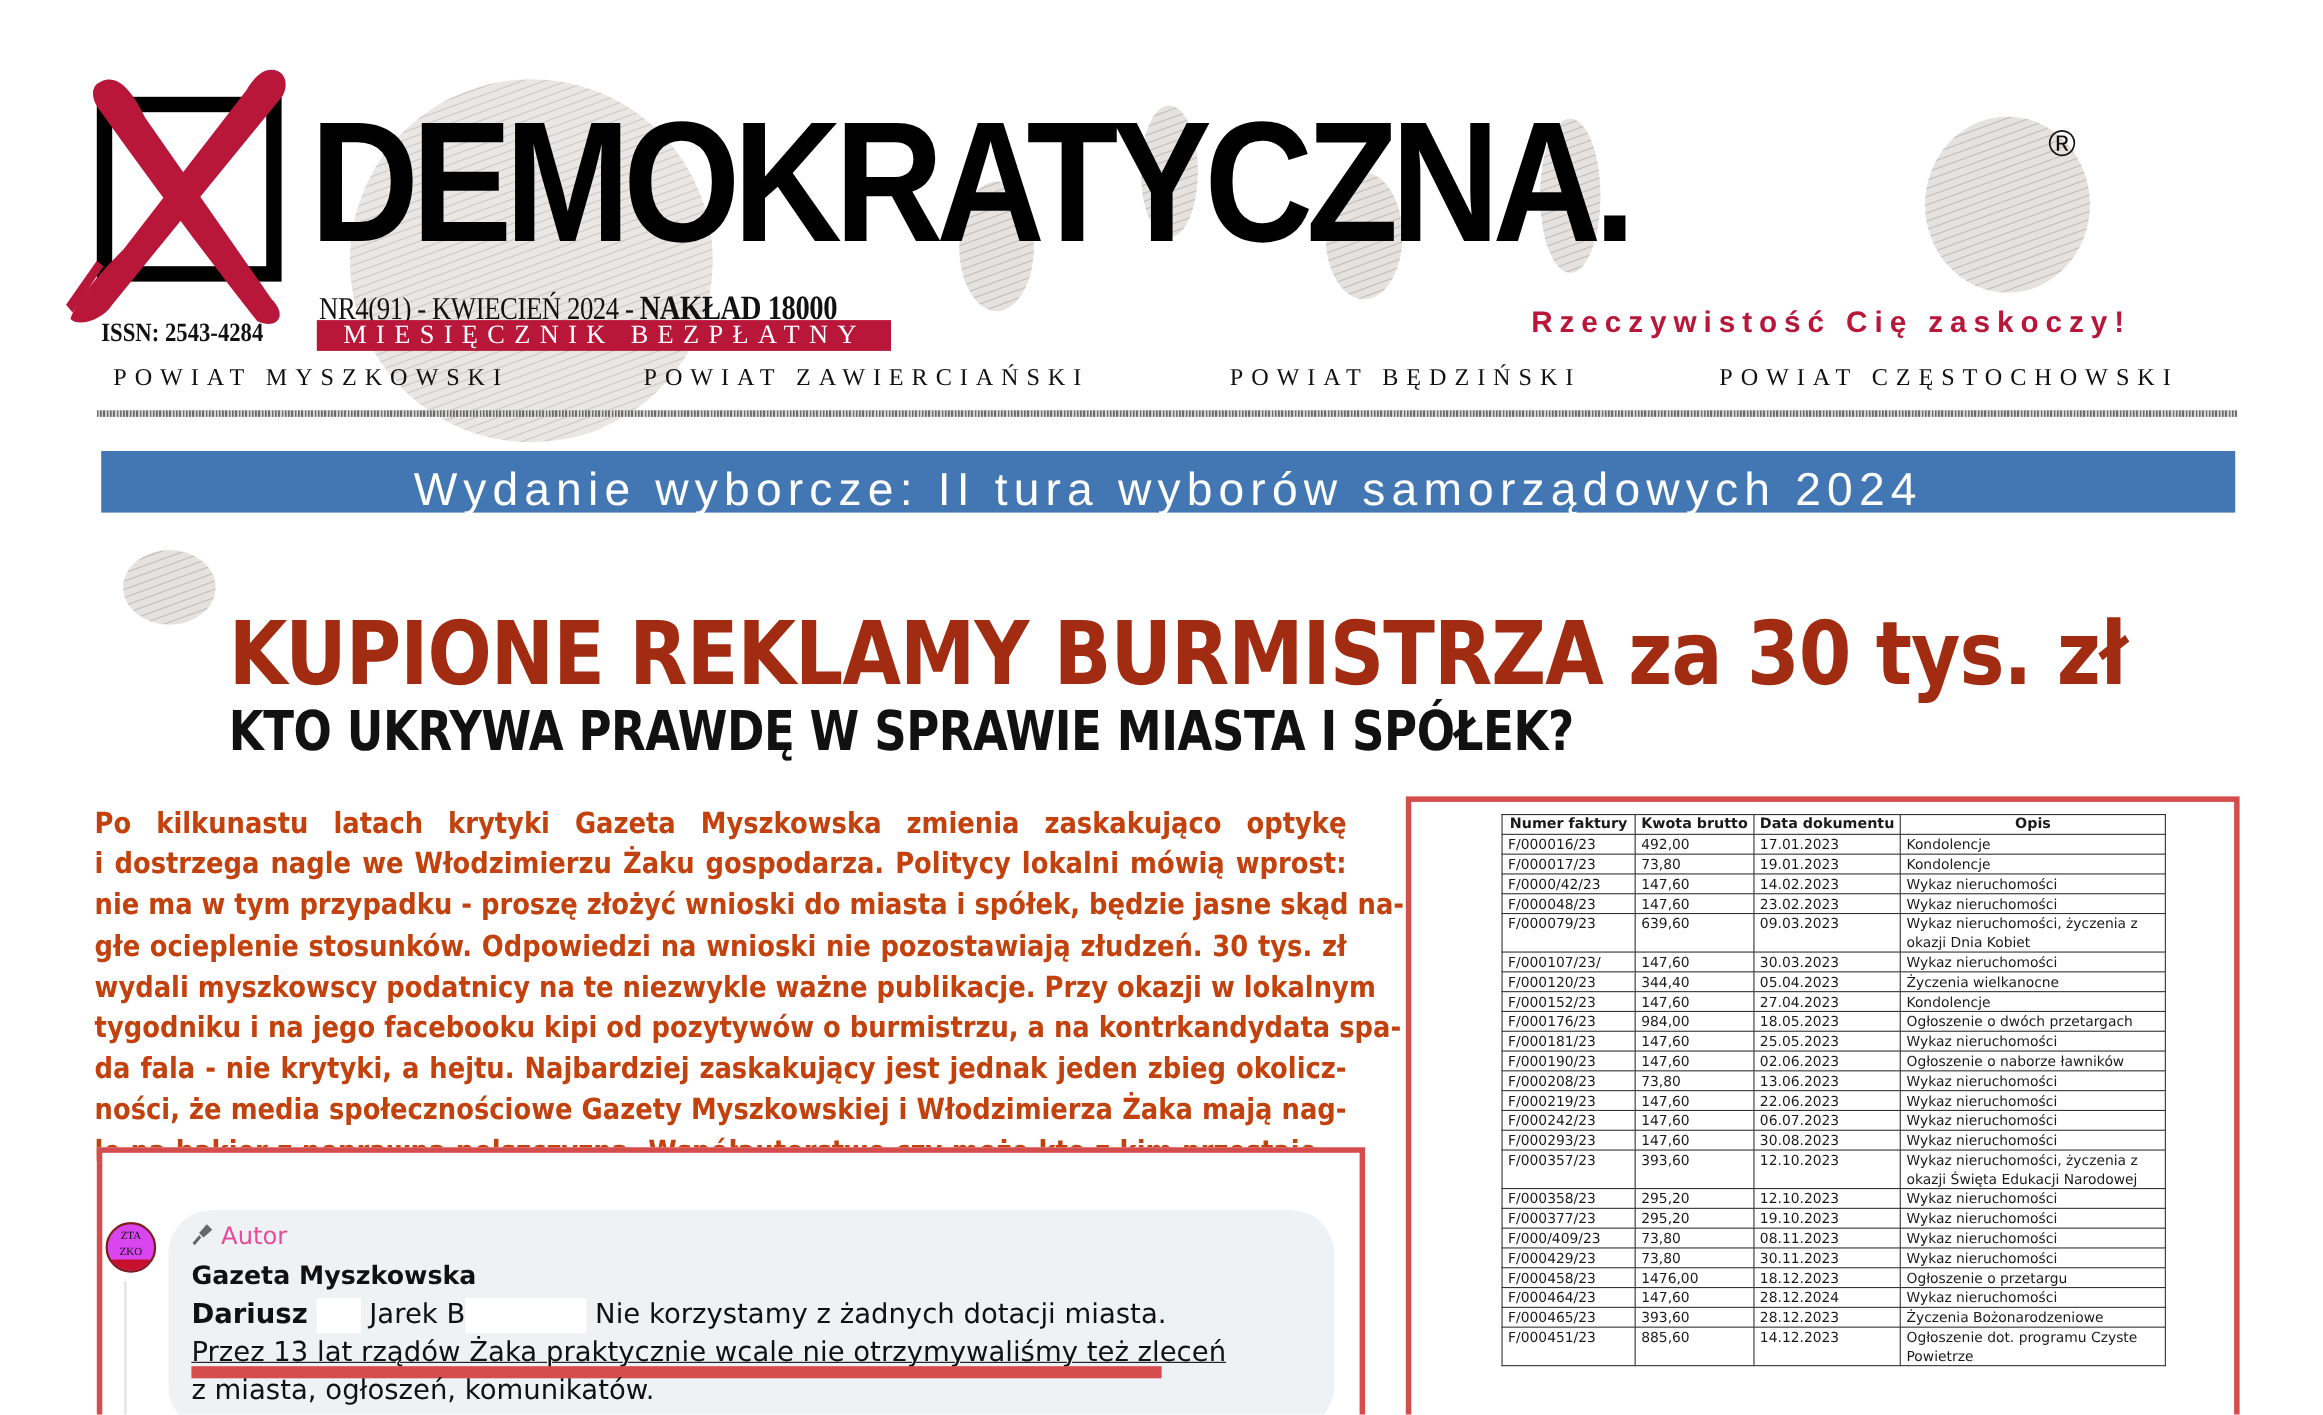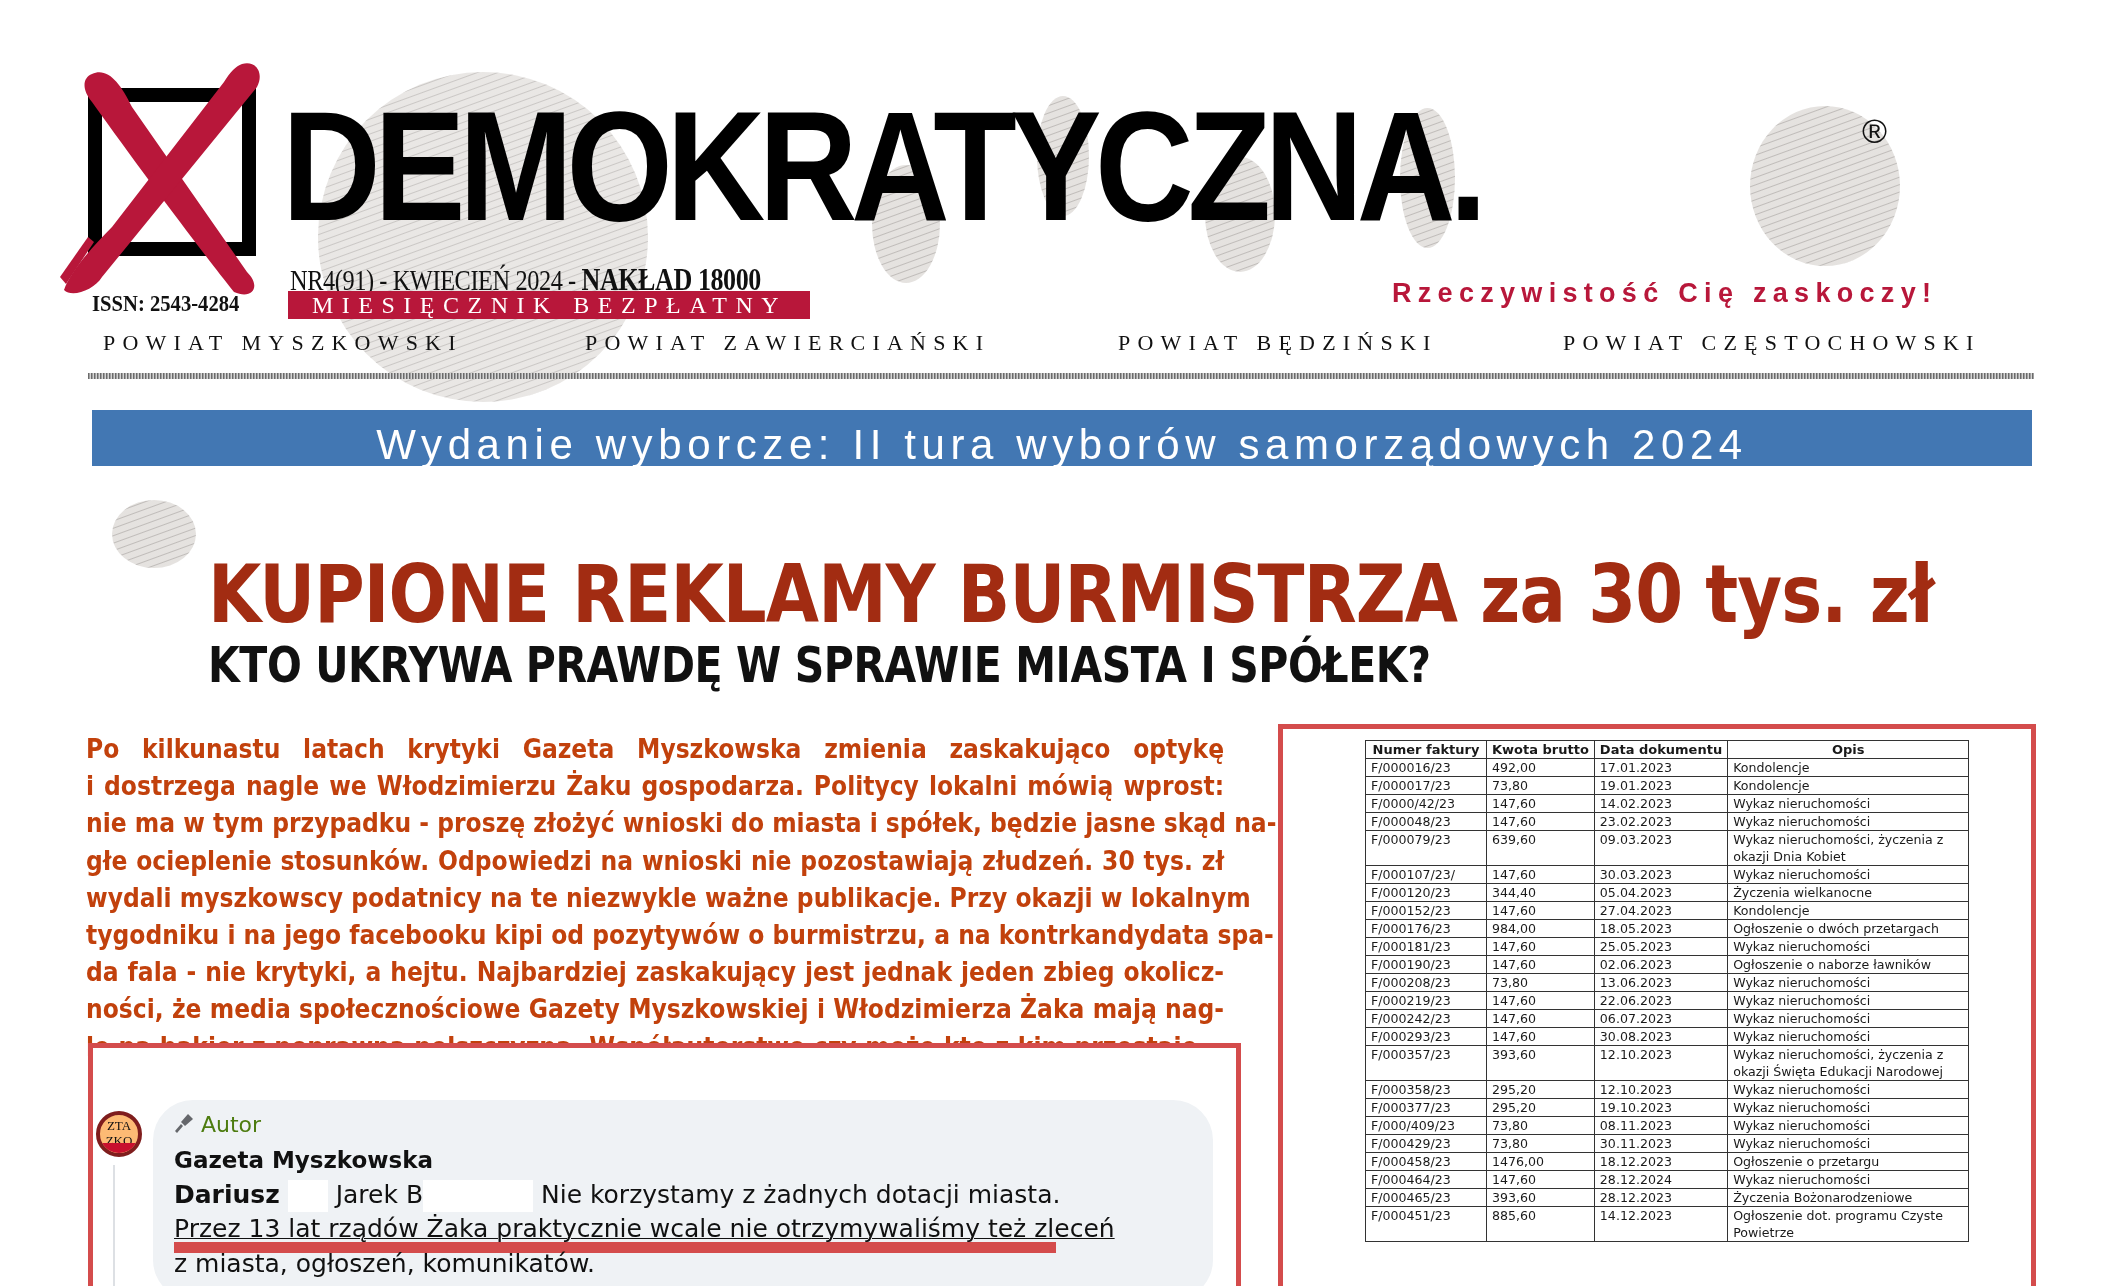"ZTA" .avatar { background: #fdba74 -> #d946ef; border: 4px solid #7f1d1d -> 2px solid #7f1d1d; font-size: 13px -> 10px }
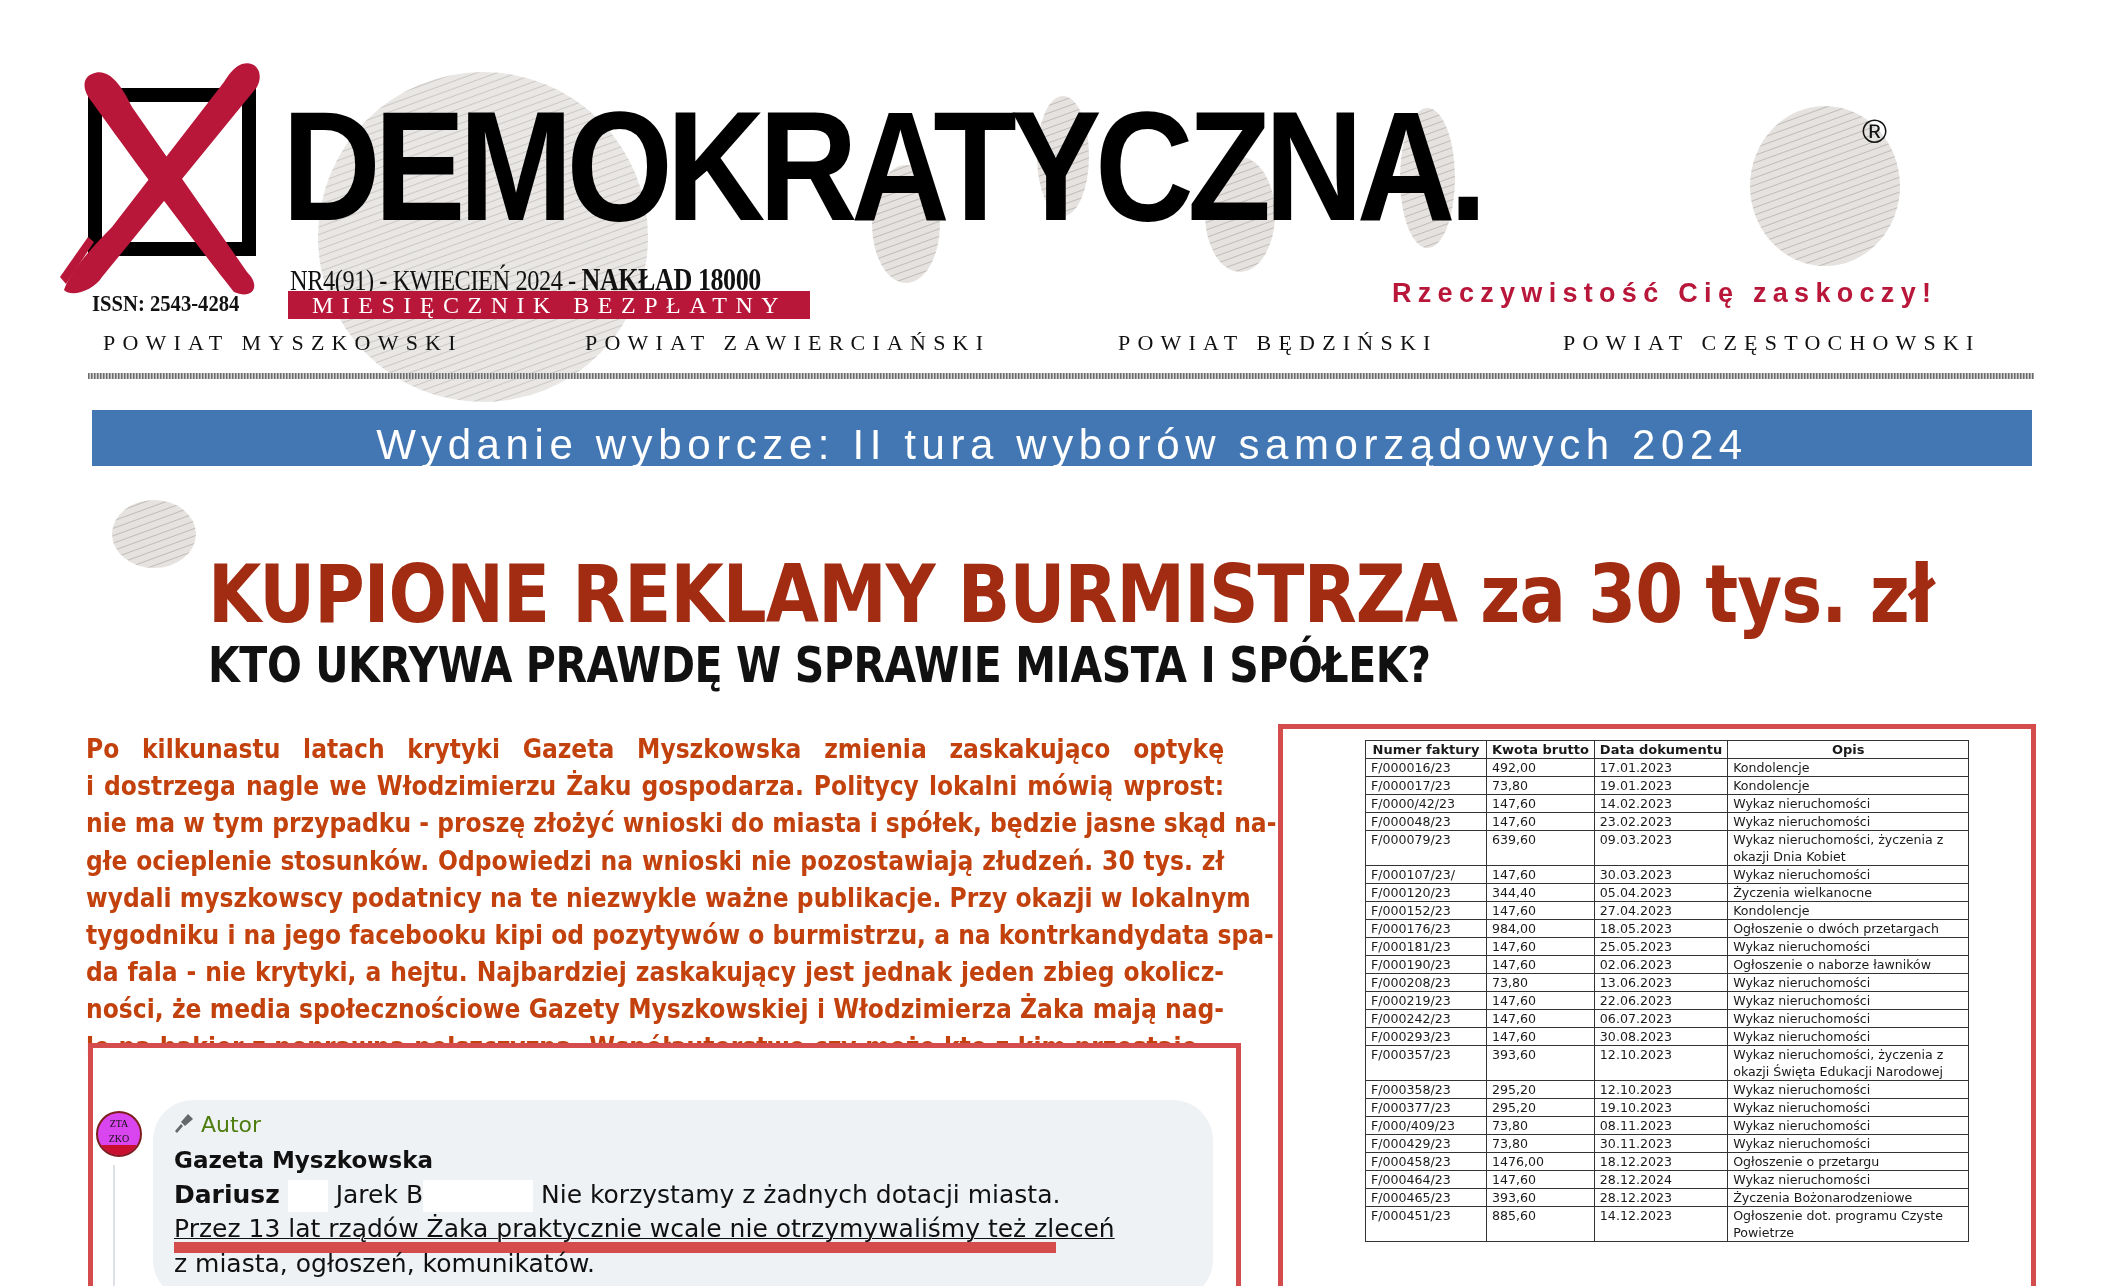"Autor" .fb-badge { color: #4d7c0f -> #ec4899 }
